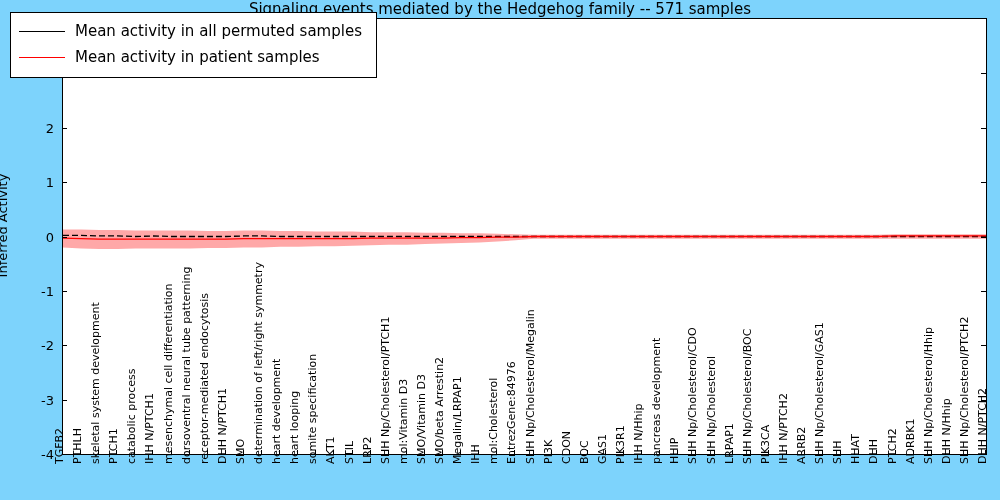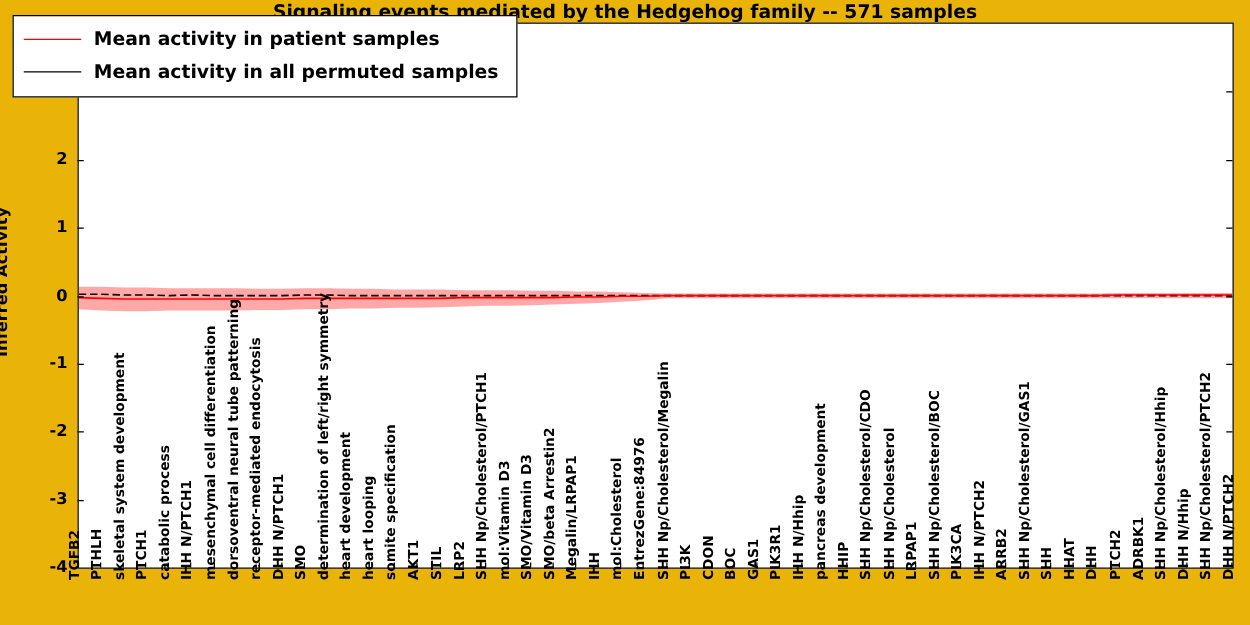"Signaling events mediated by the" #fig { background: #eab308 -> #7dd3fc; font-weight: bold -> none }
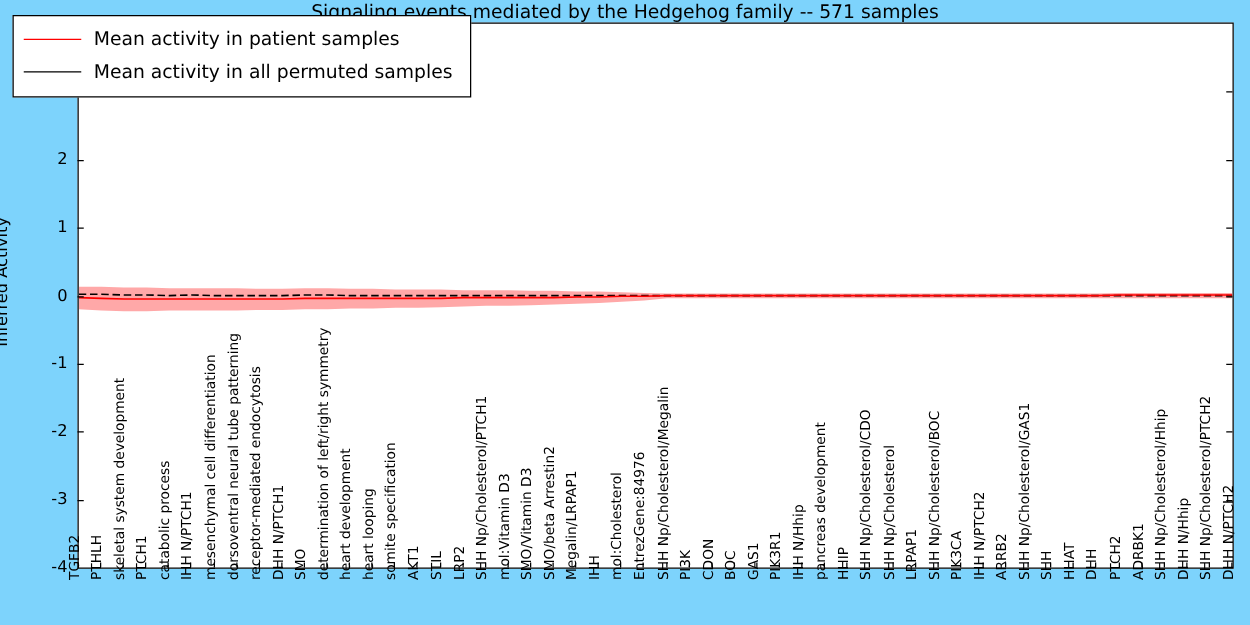"Mean activity in patient samples" div.legend-row { order: before "Mean activity in all permuted" -> after "Mean activity in all permuted" }
